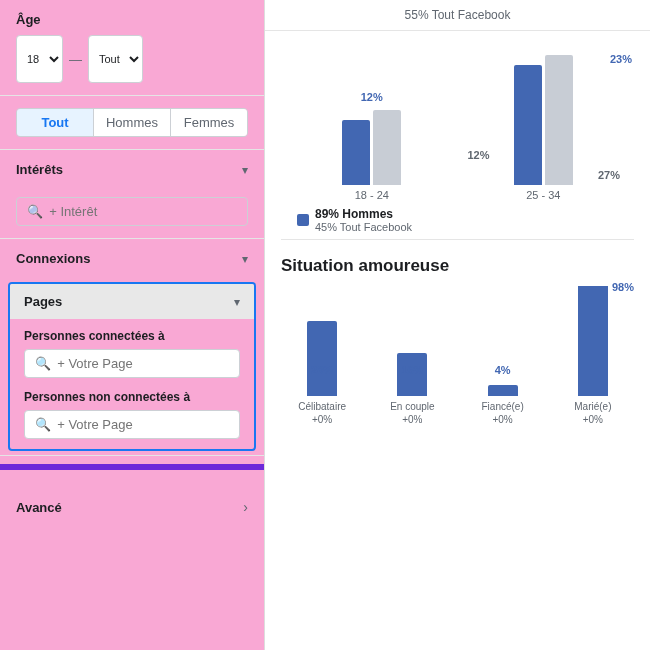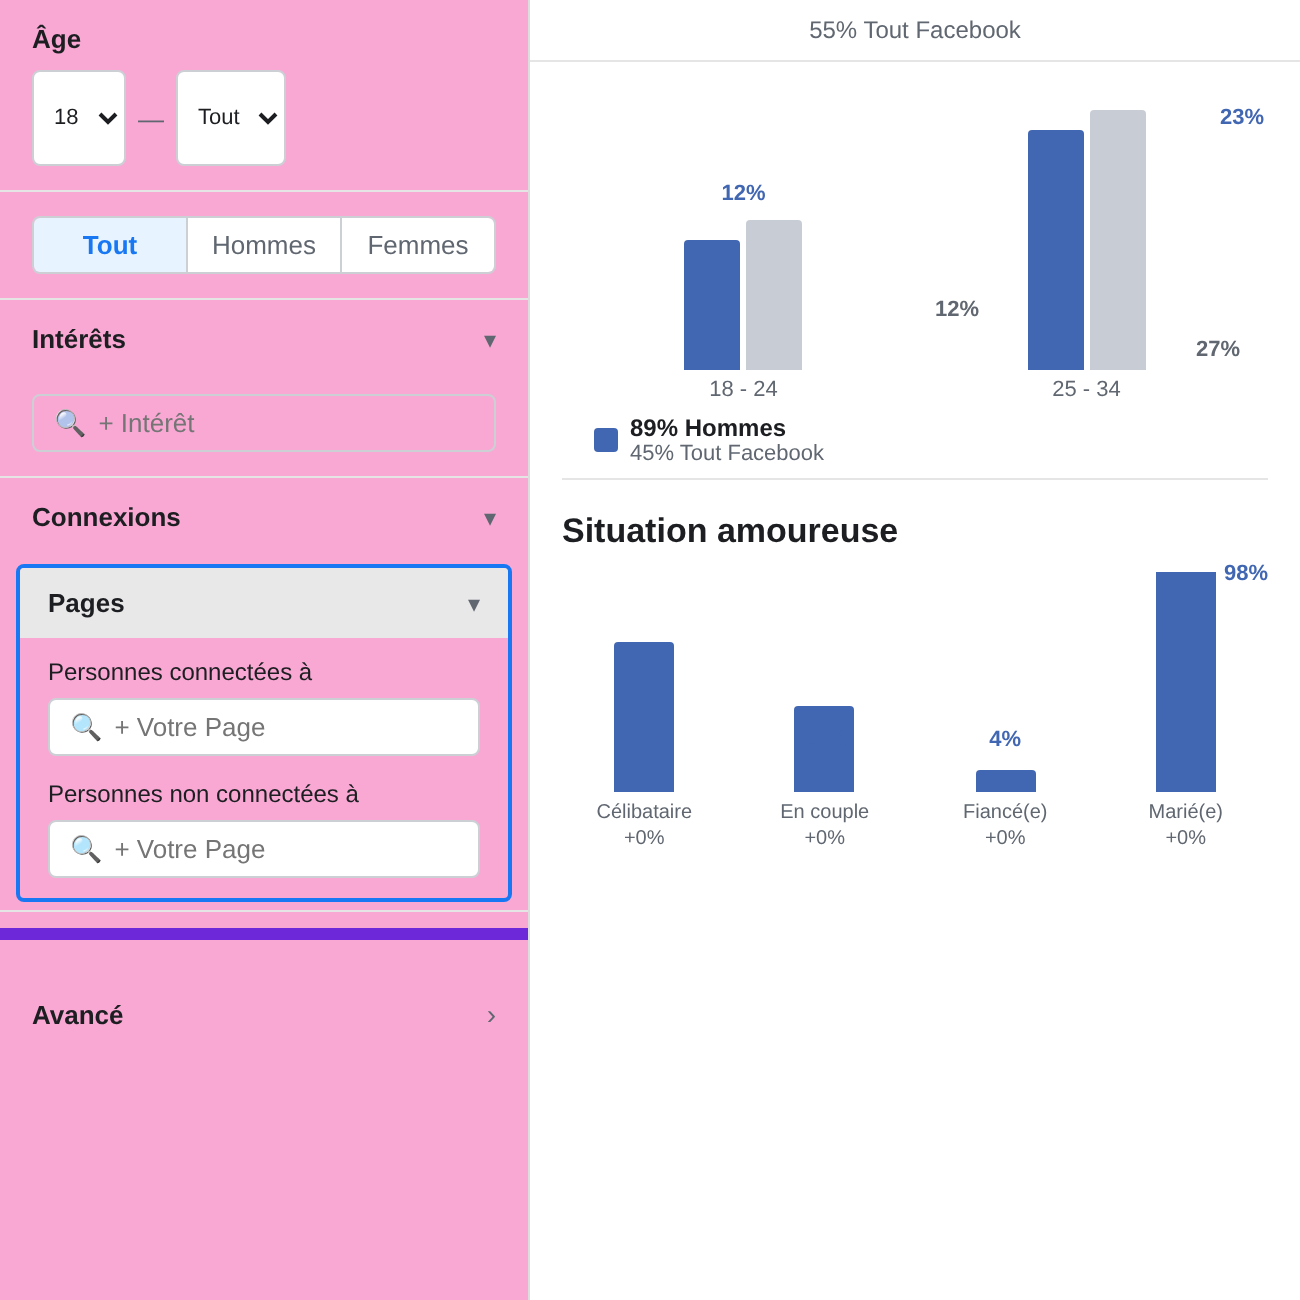"Personnes connectées à" .pages-sub-label { font-weight: 400 -> 700 }
